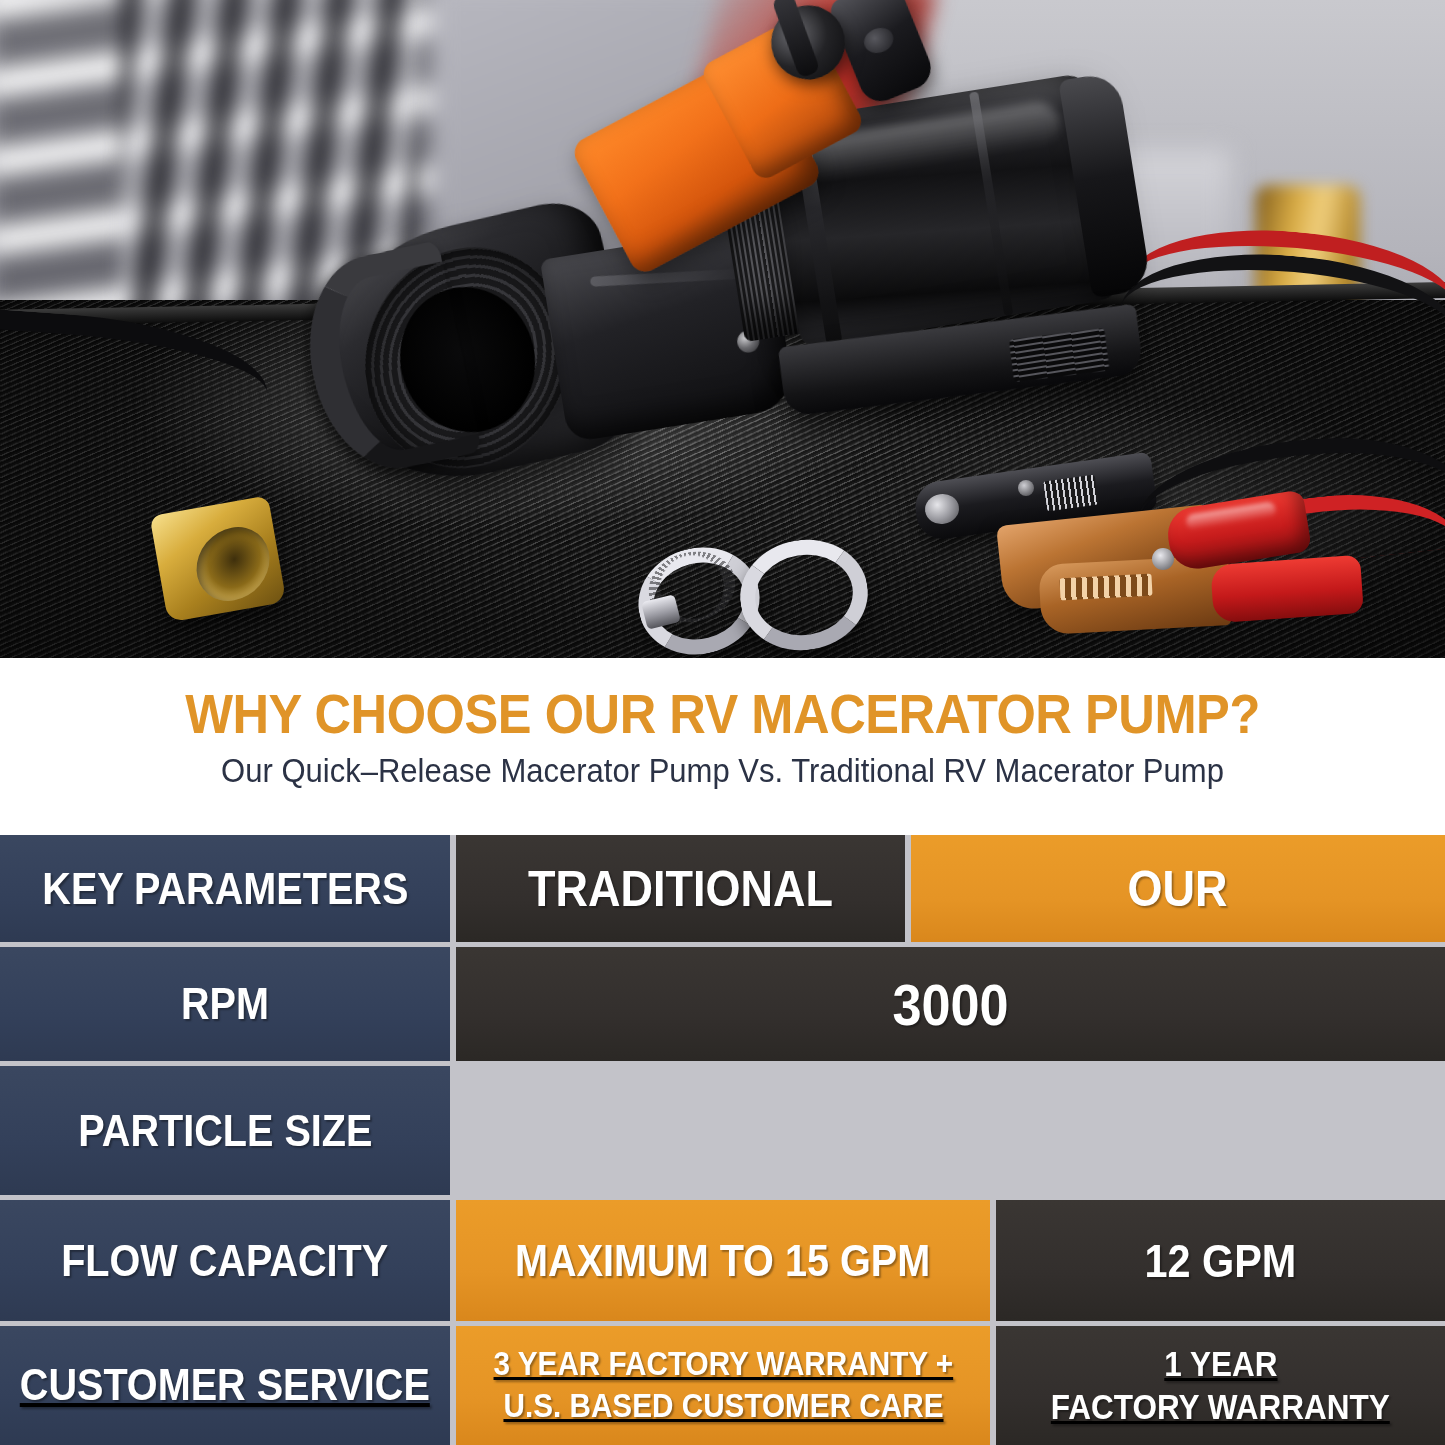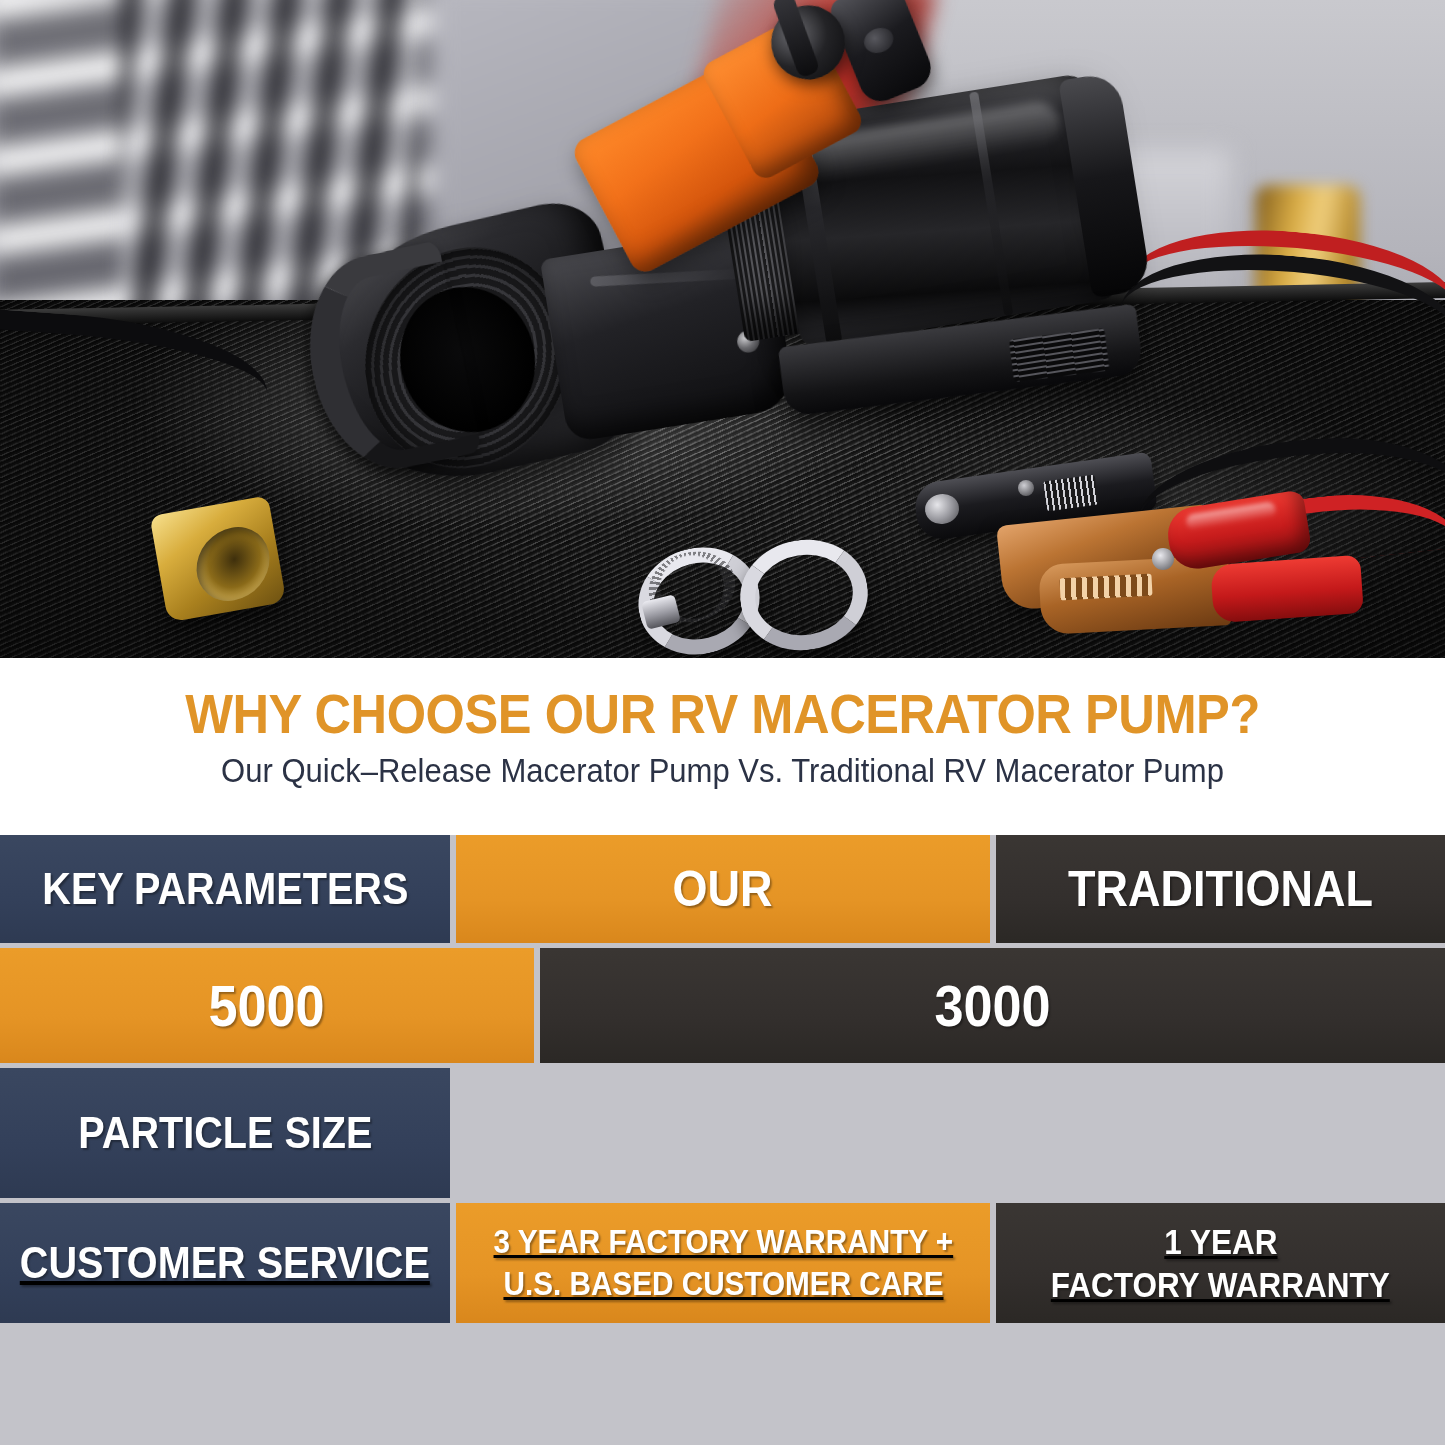"OUR" div.cell { order: before "TRADITIONAL" -> after "TRADITIONAL" }
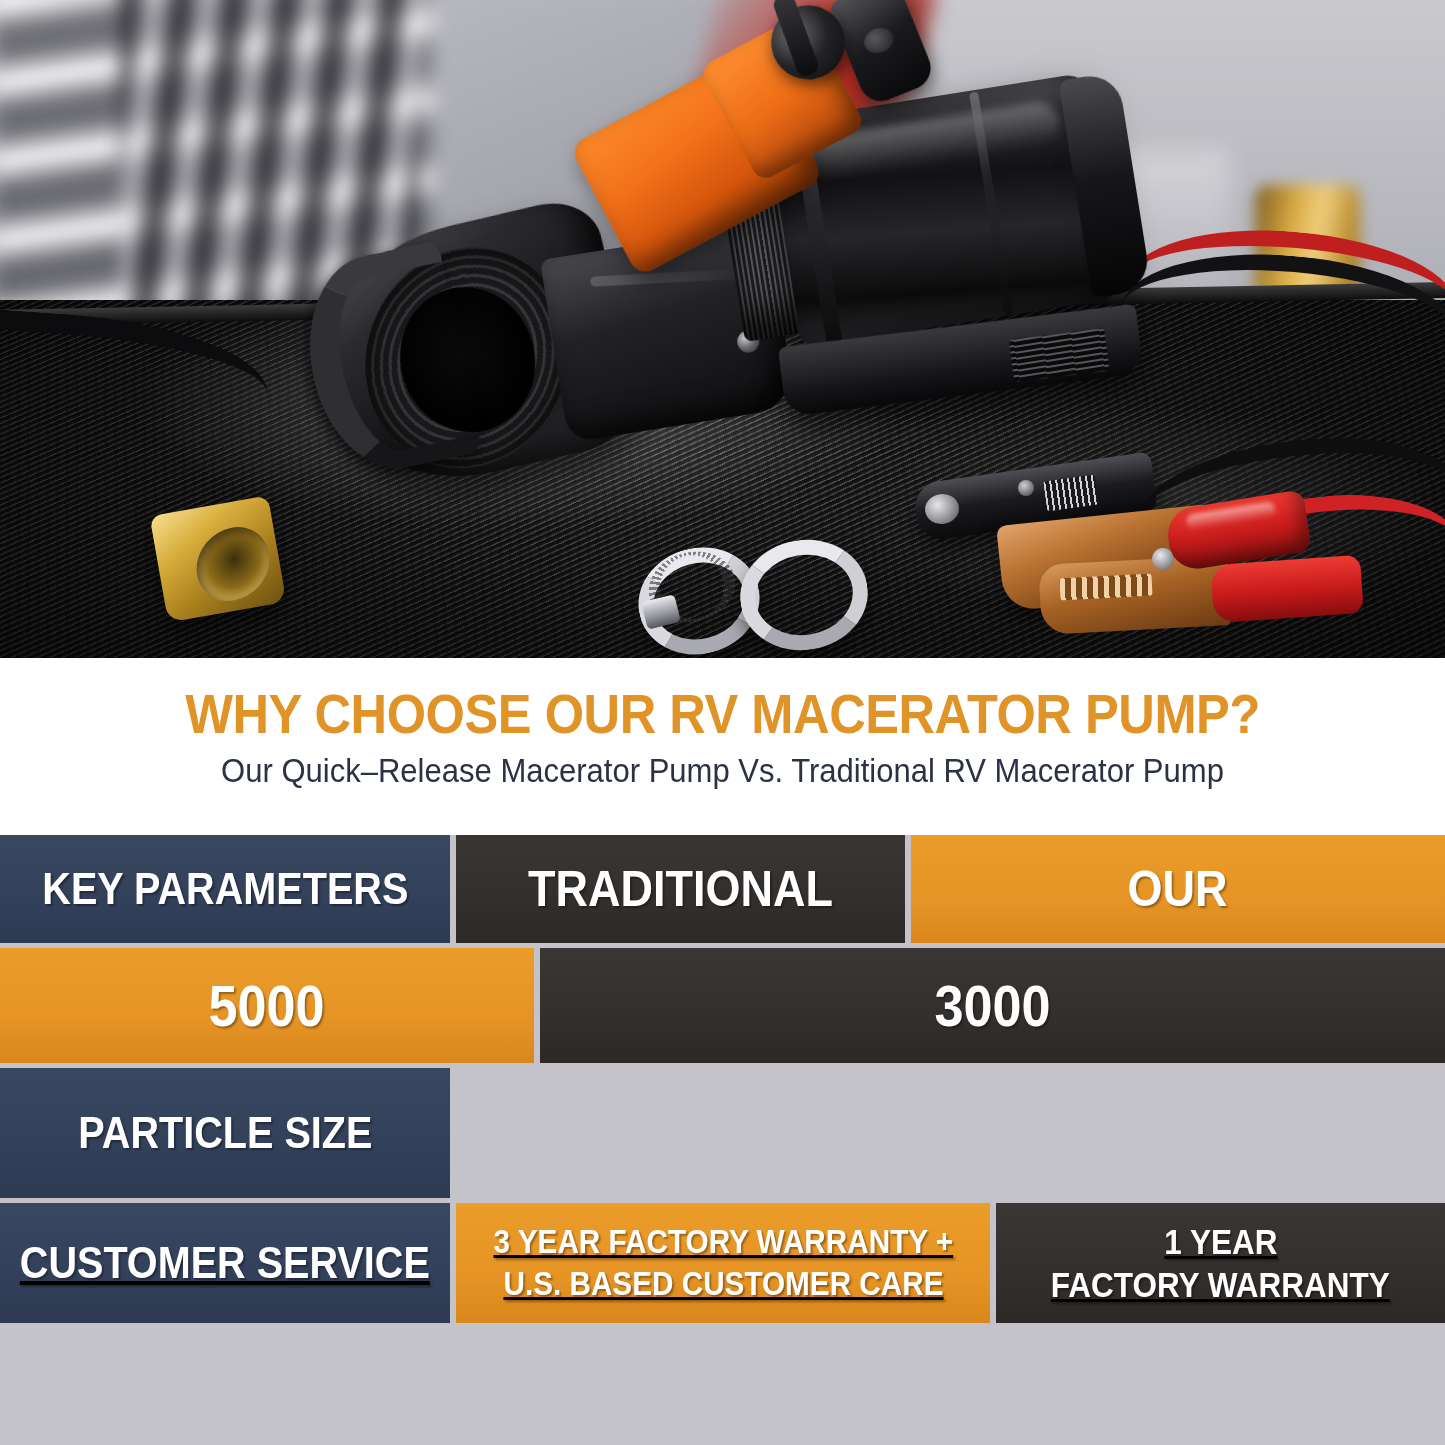"RPM" div.cell { html: none -> <div> <span>RPM</span> </div> }
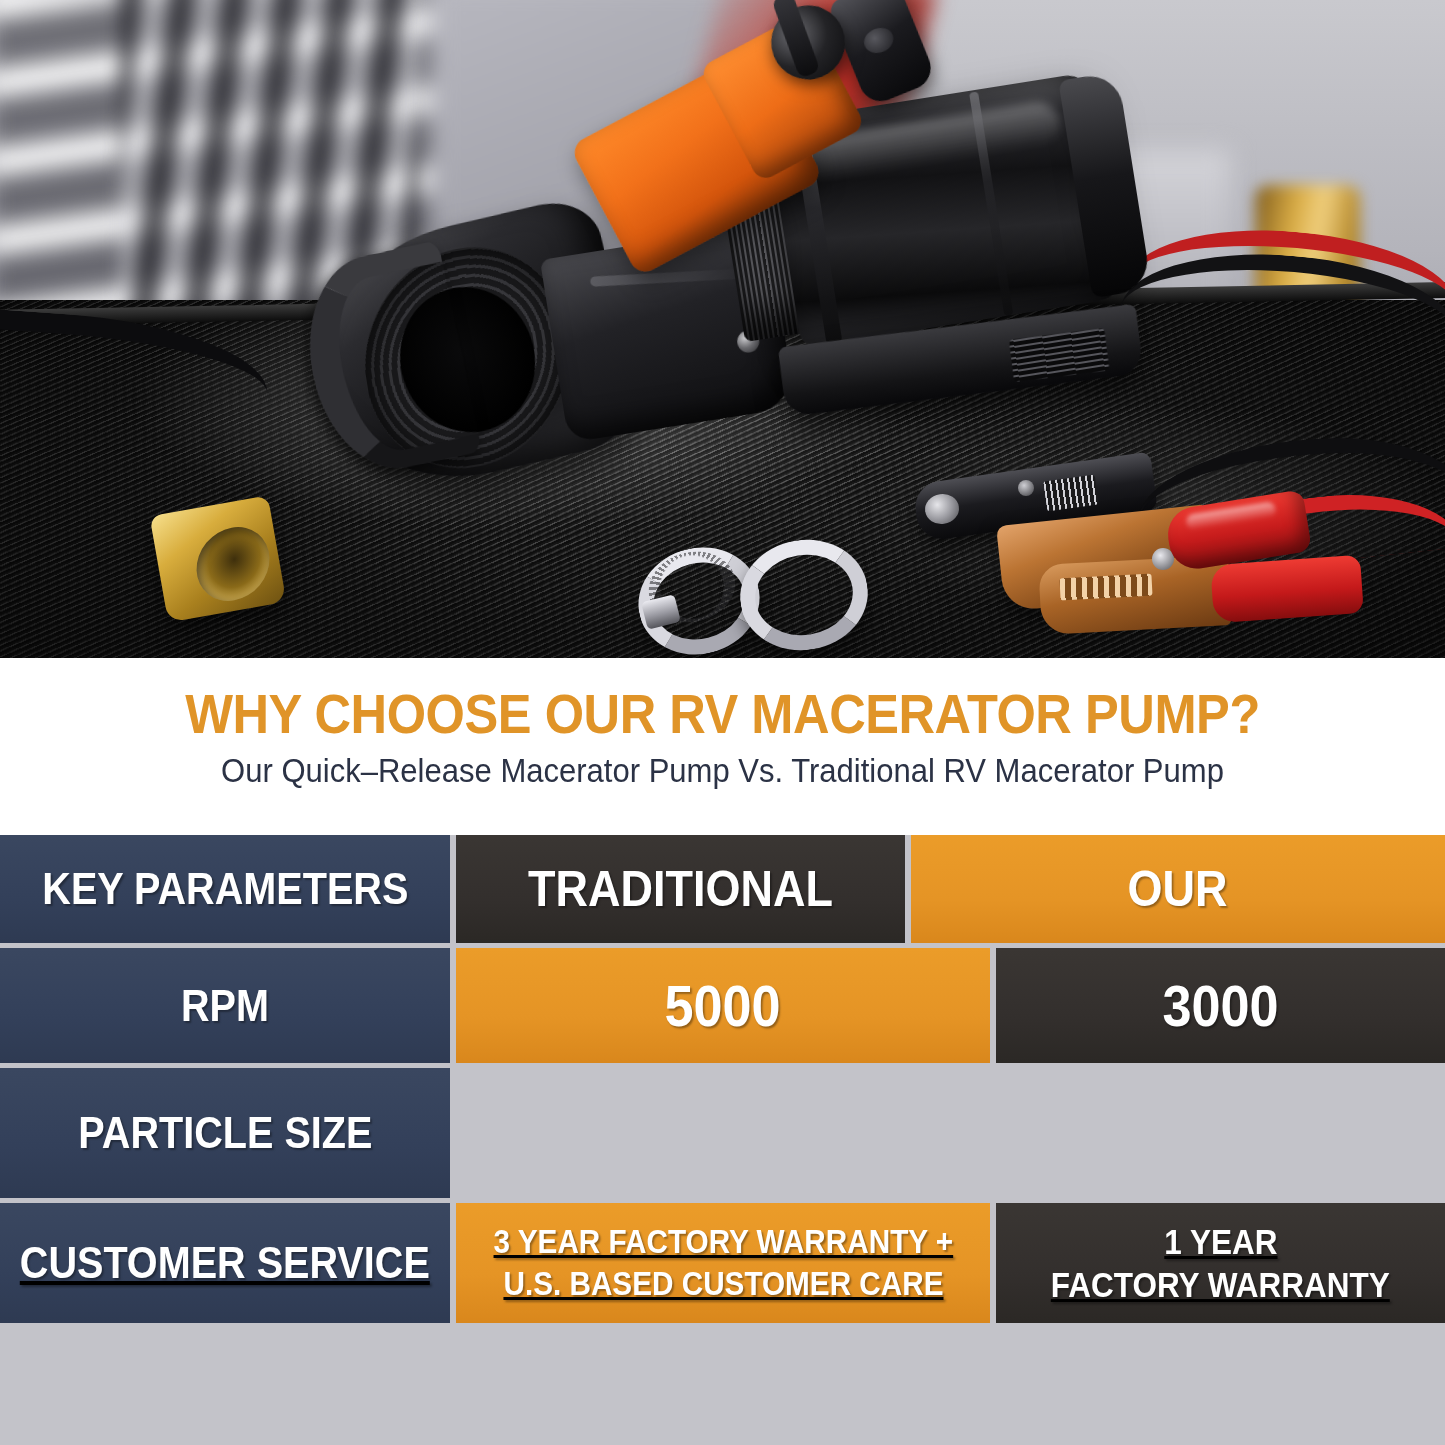"5000" div.cell { html: <div> <span>5000</span> </div> -> none }
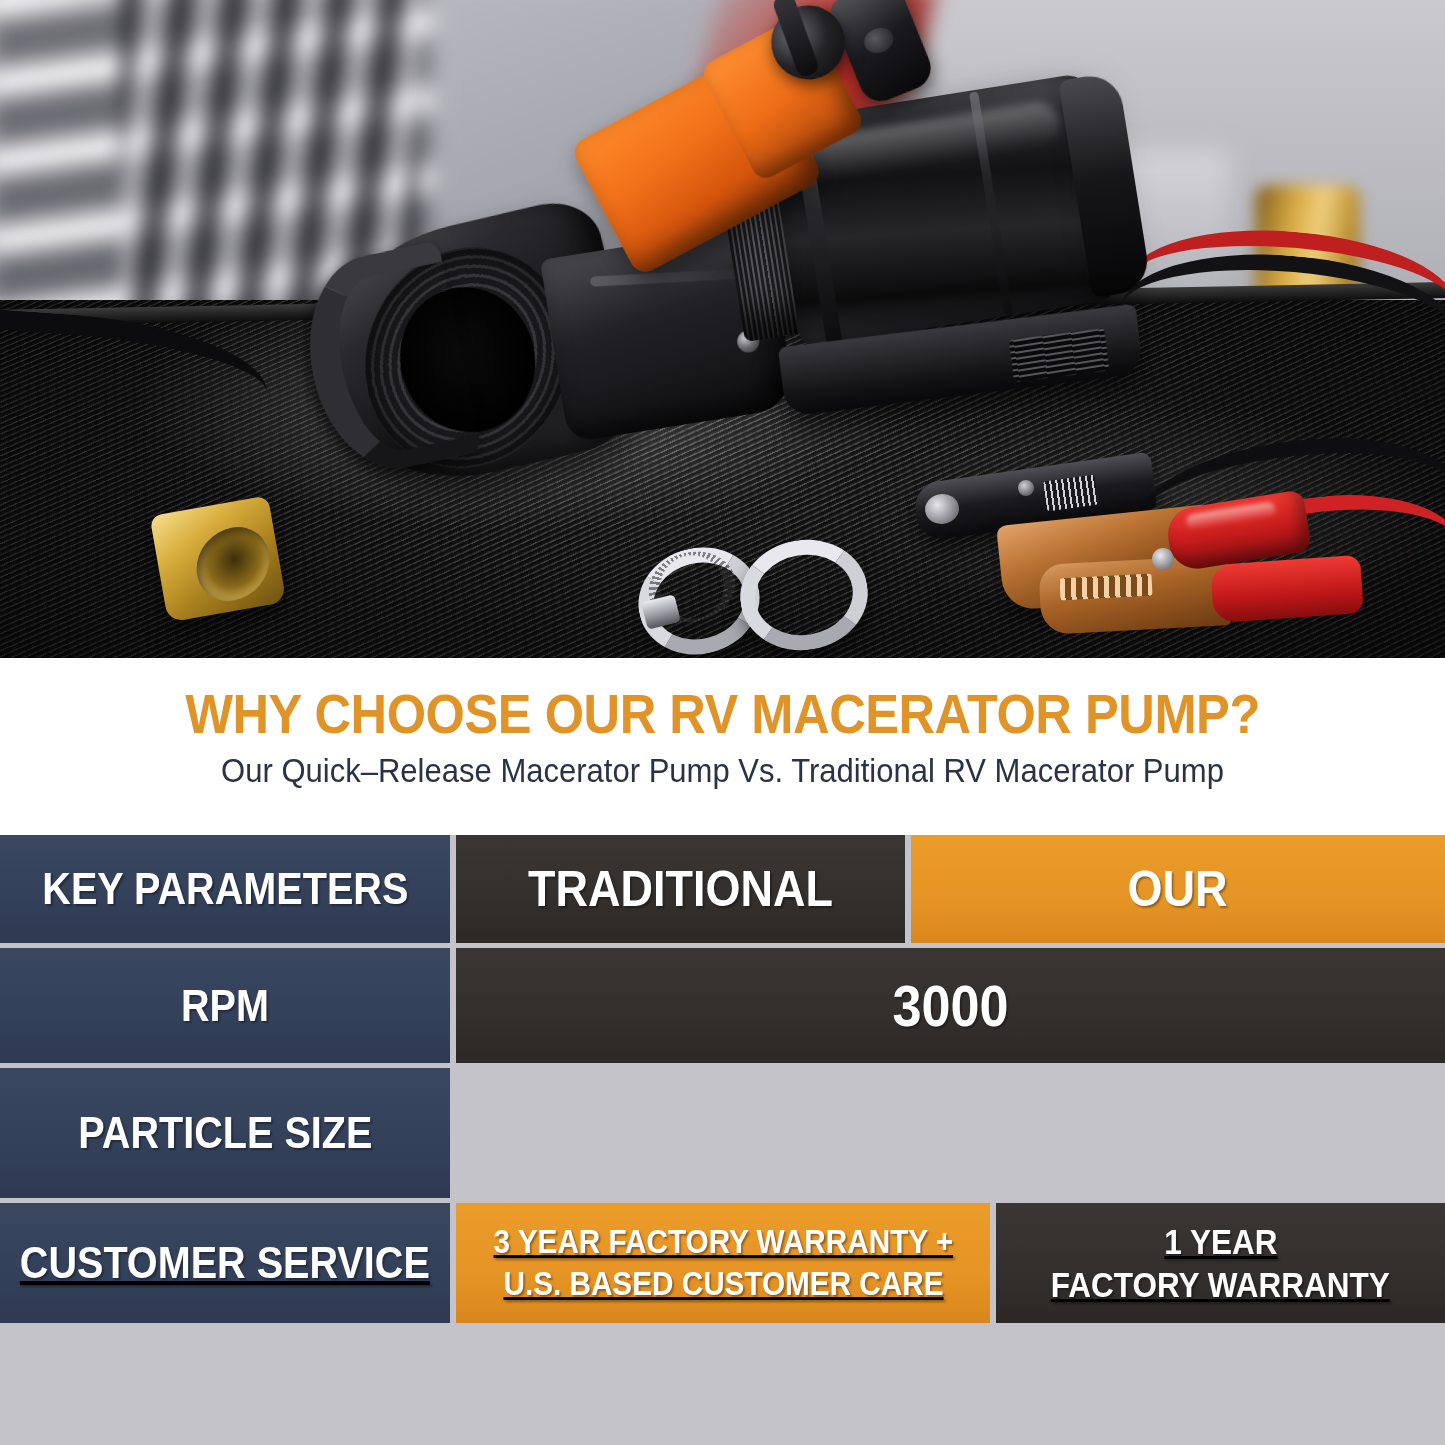"FLOW CAPACITY" div.trow { html: none -> <div> <div> <span>FLOW CAPACITY</span> </div> <div> <span>MAXIMUM TO 15 GPM</span> </div> <div> <span>12 GPM</span> </div> </div> }
